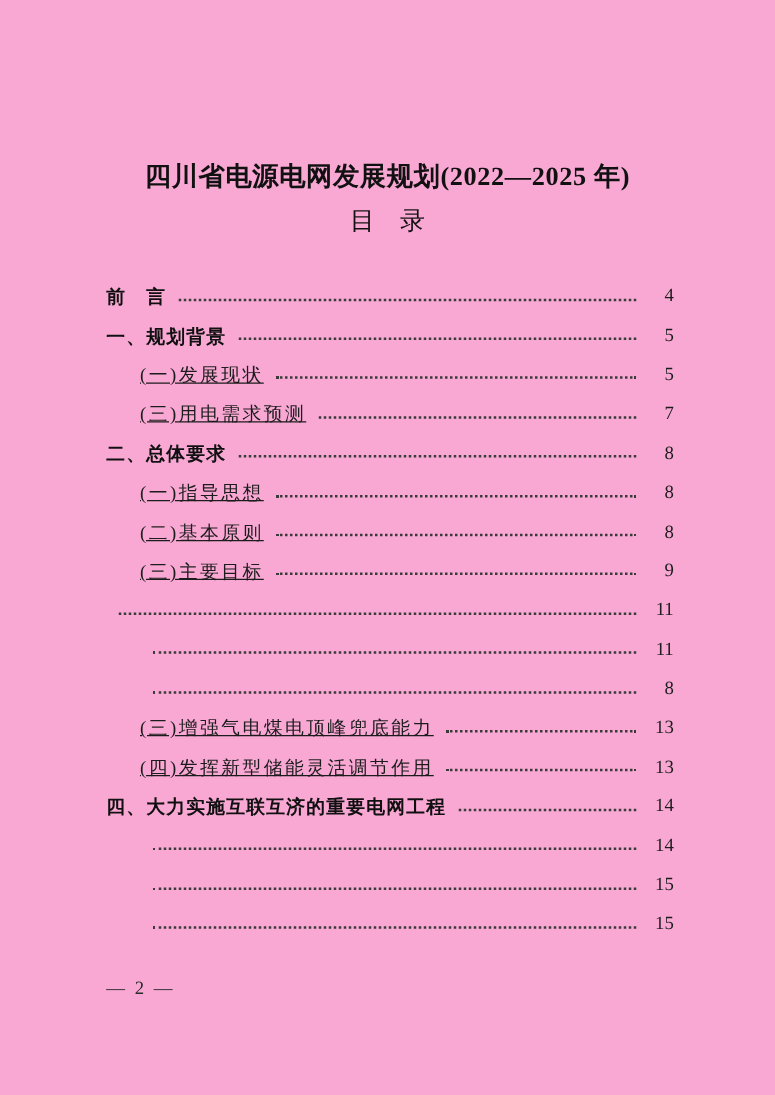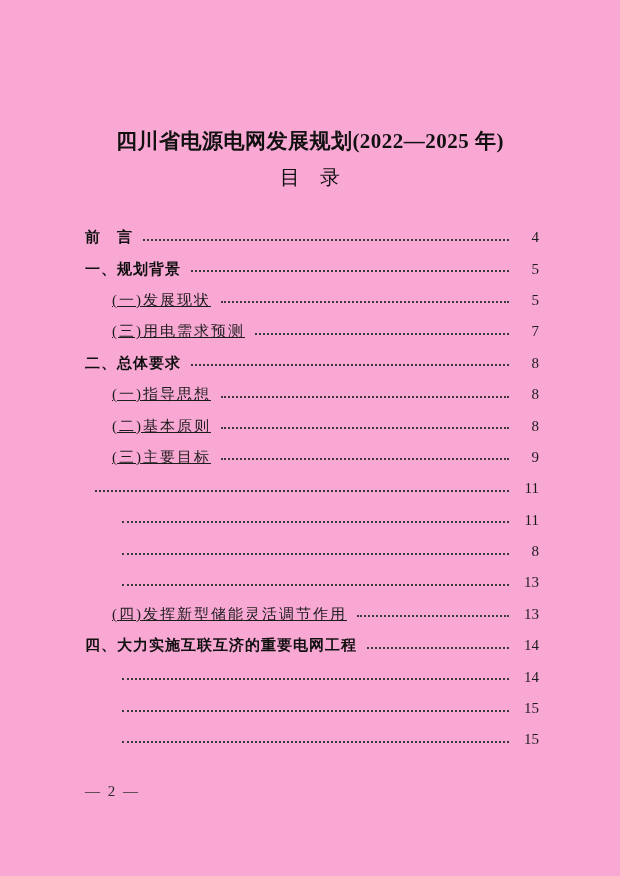"(三)增强气电煤电顶峰兜底能力" span.toc-label { html: none -> <span>(三)增强气电煤电顶峰兜底能力</span> }
